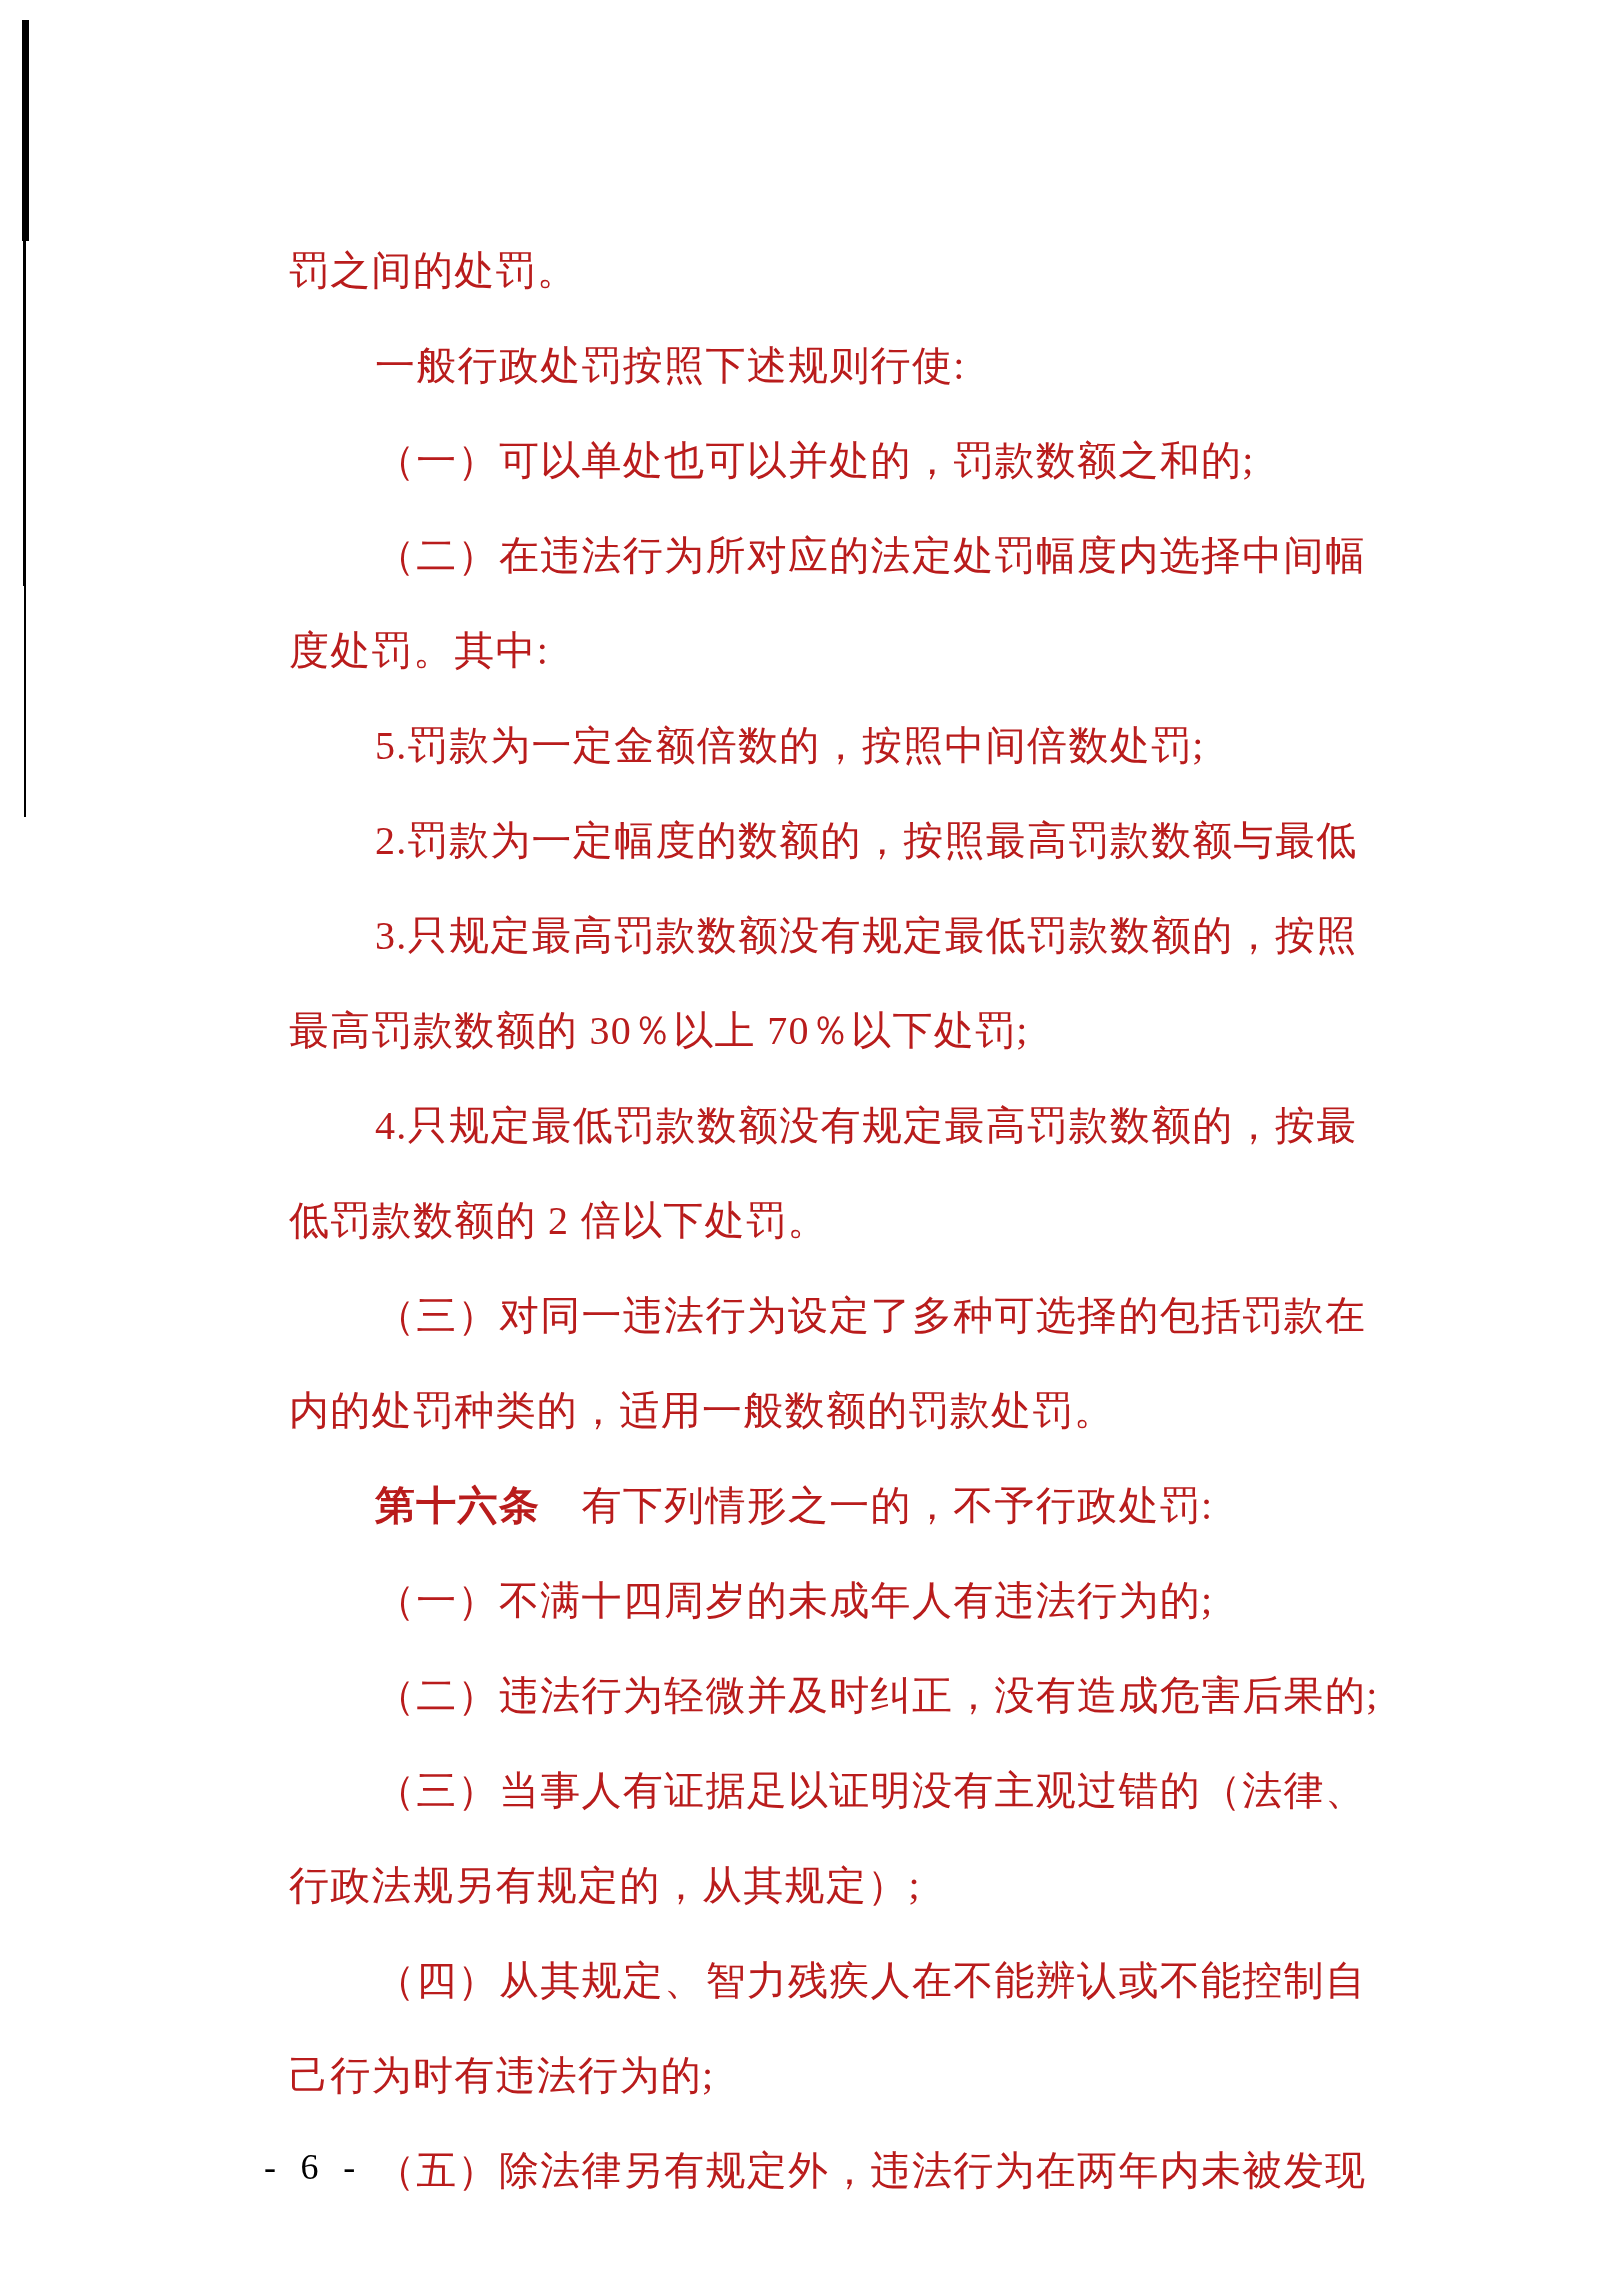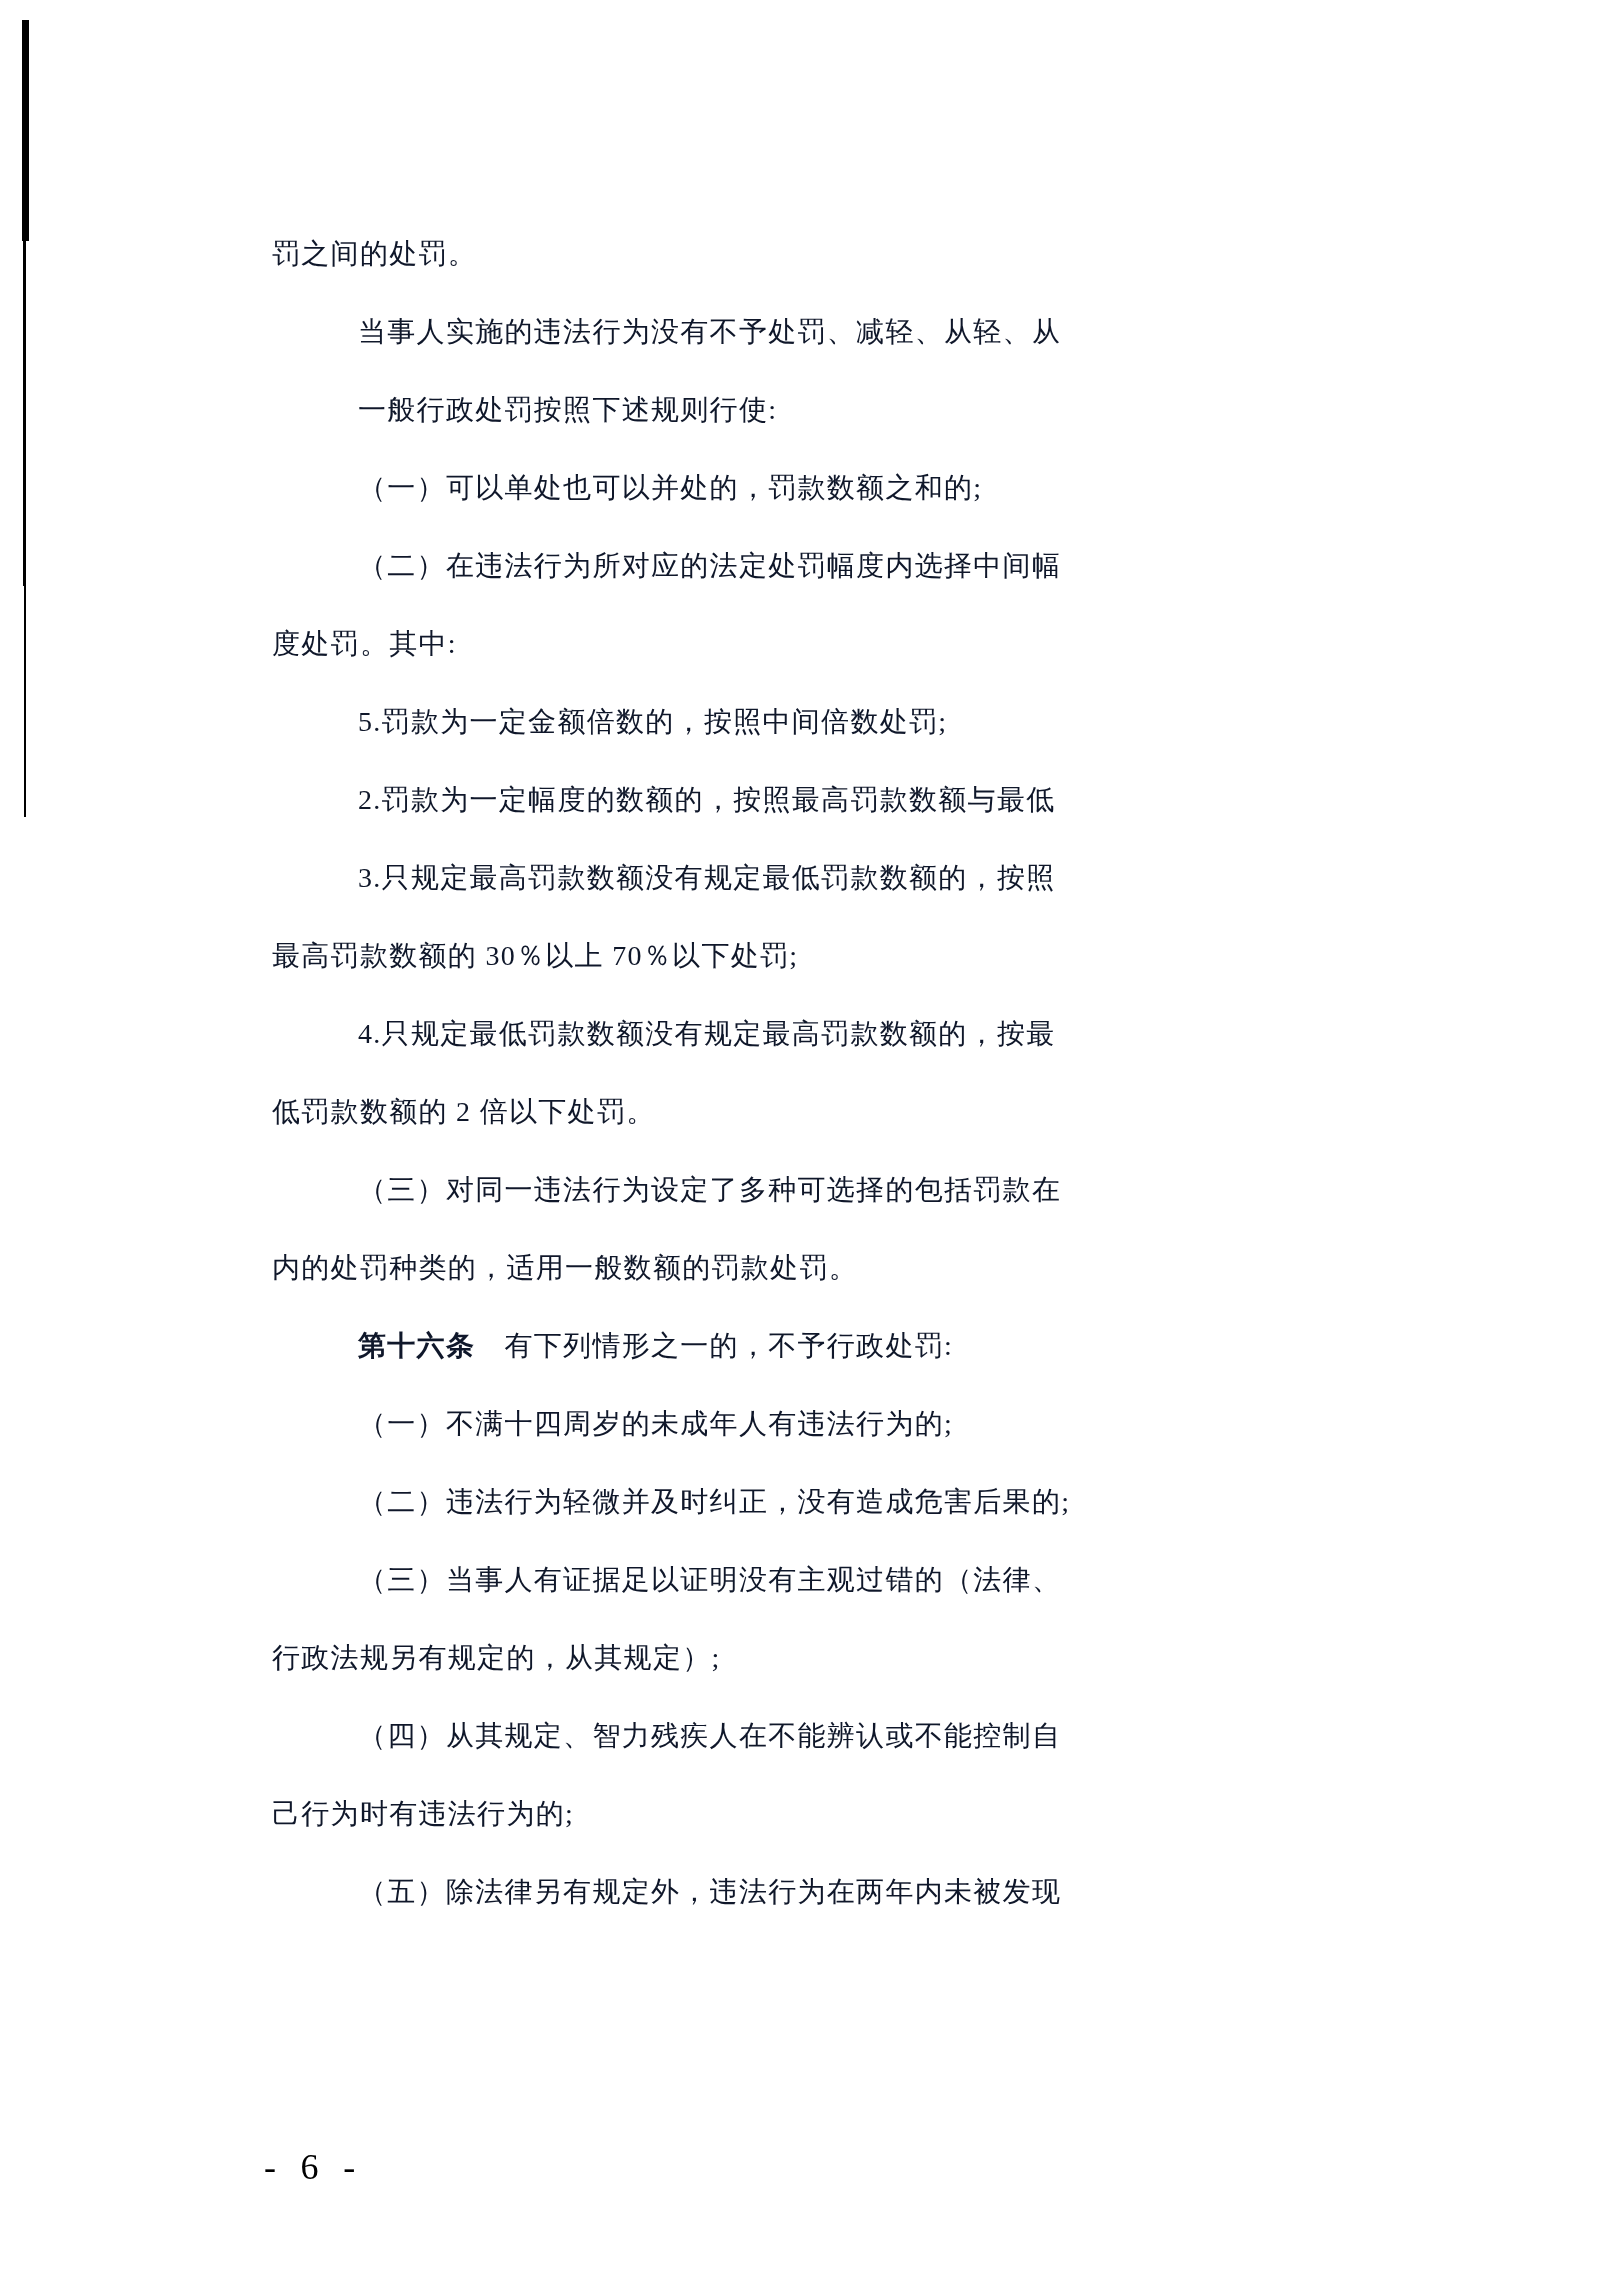"罚之间的处罚。" .line { color: #0f172a -> #b91c1c; font-size: 28px -> 40px; margin: 0 -> 17px }
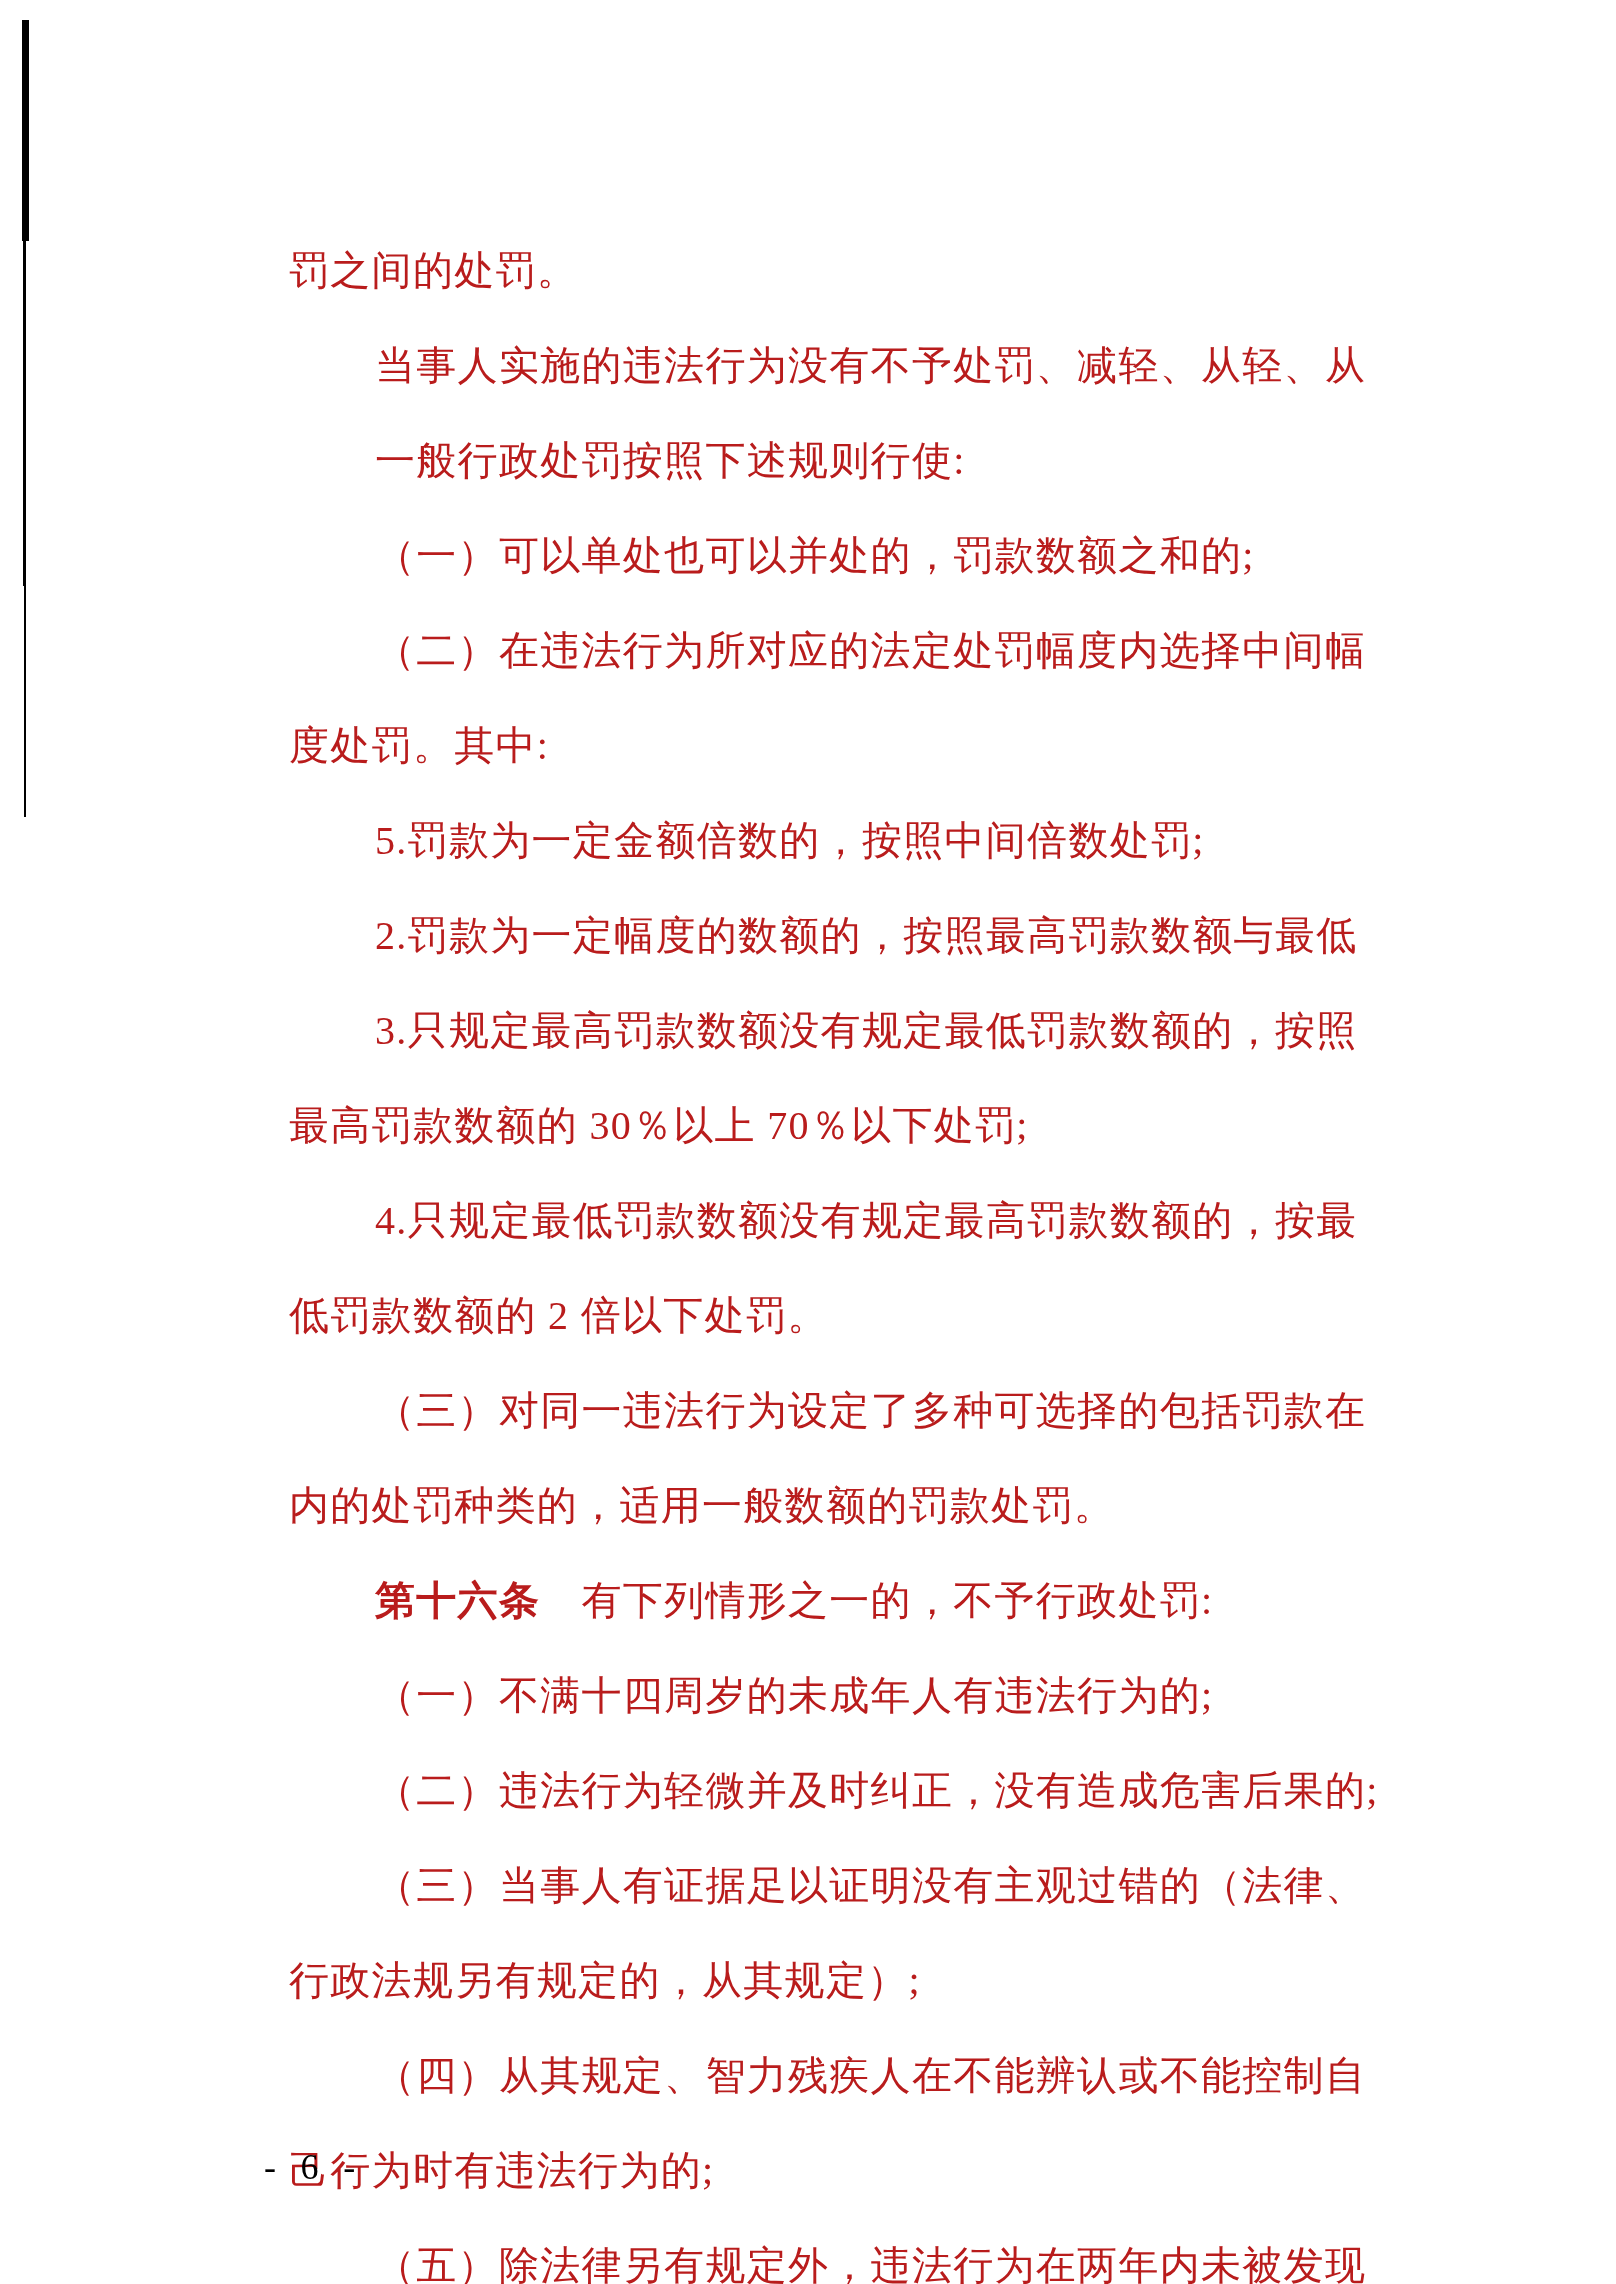"当事人实施的违法行为没有不予处罚、减轻、从轻、从" p.line { html: <p><span>当事人实施的违法行为没有不予处罚、减轻、从轻、从</span></p> -> none }
